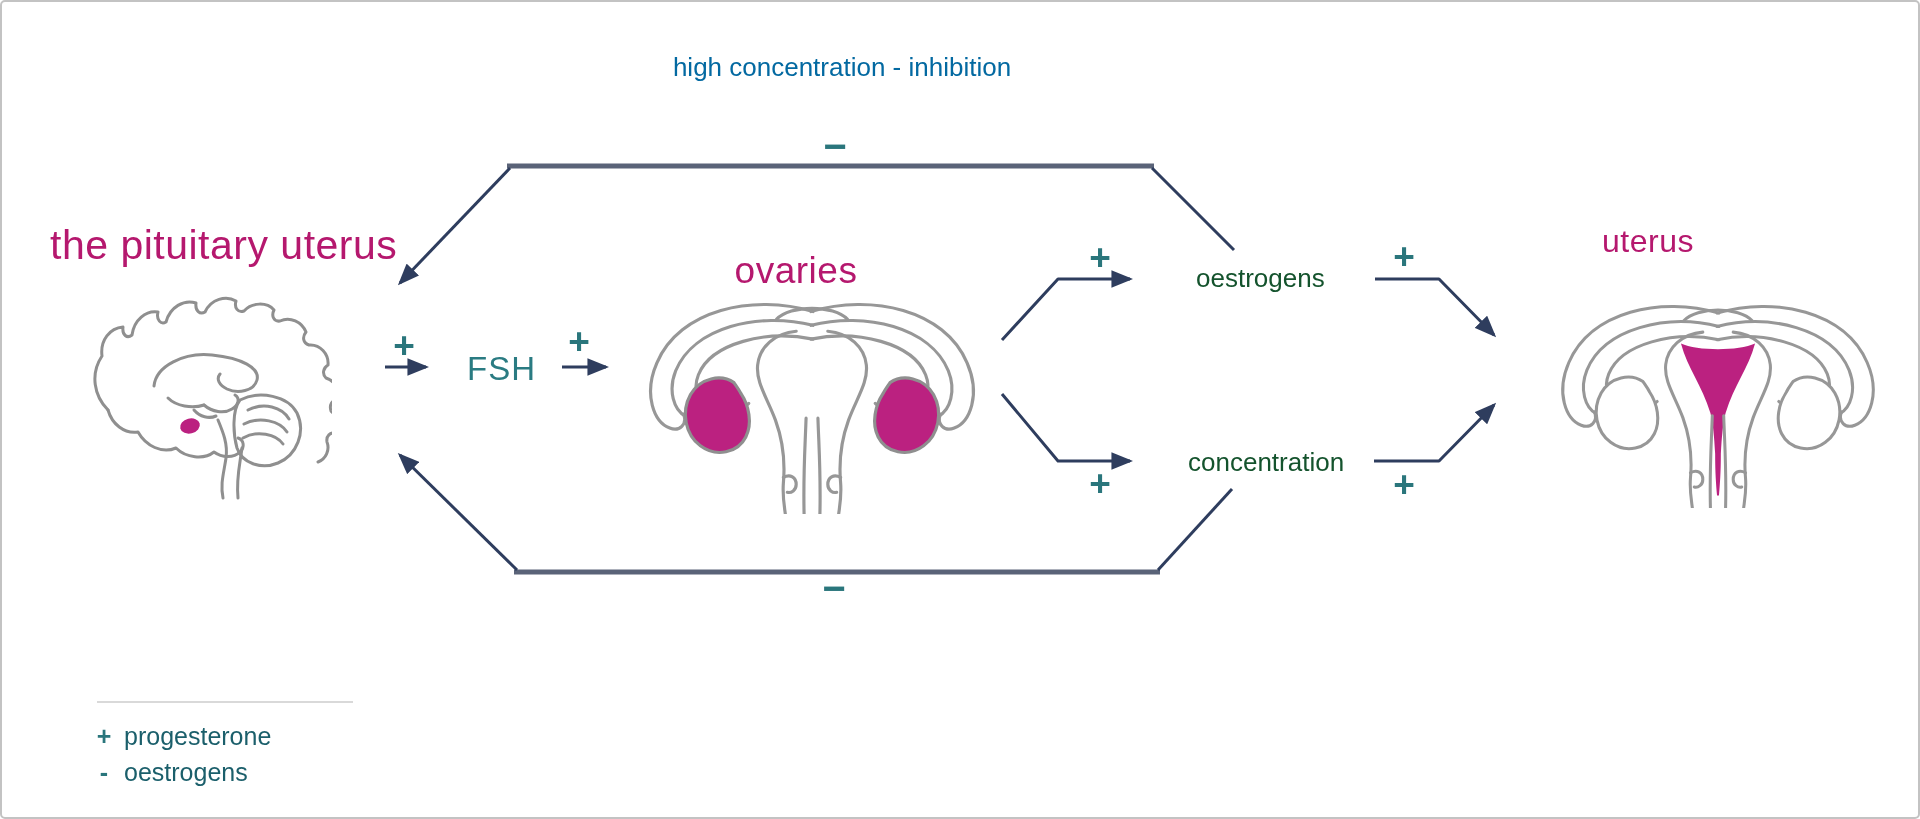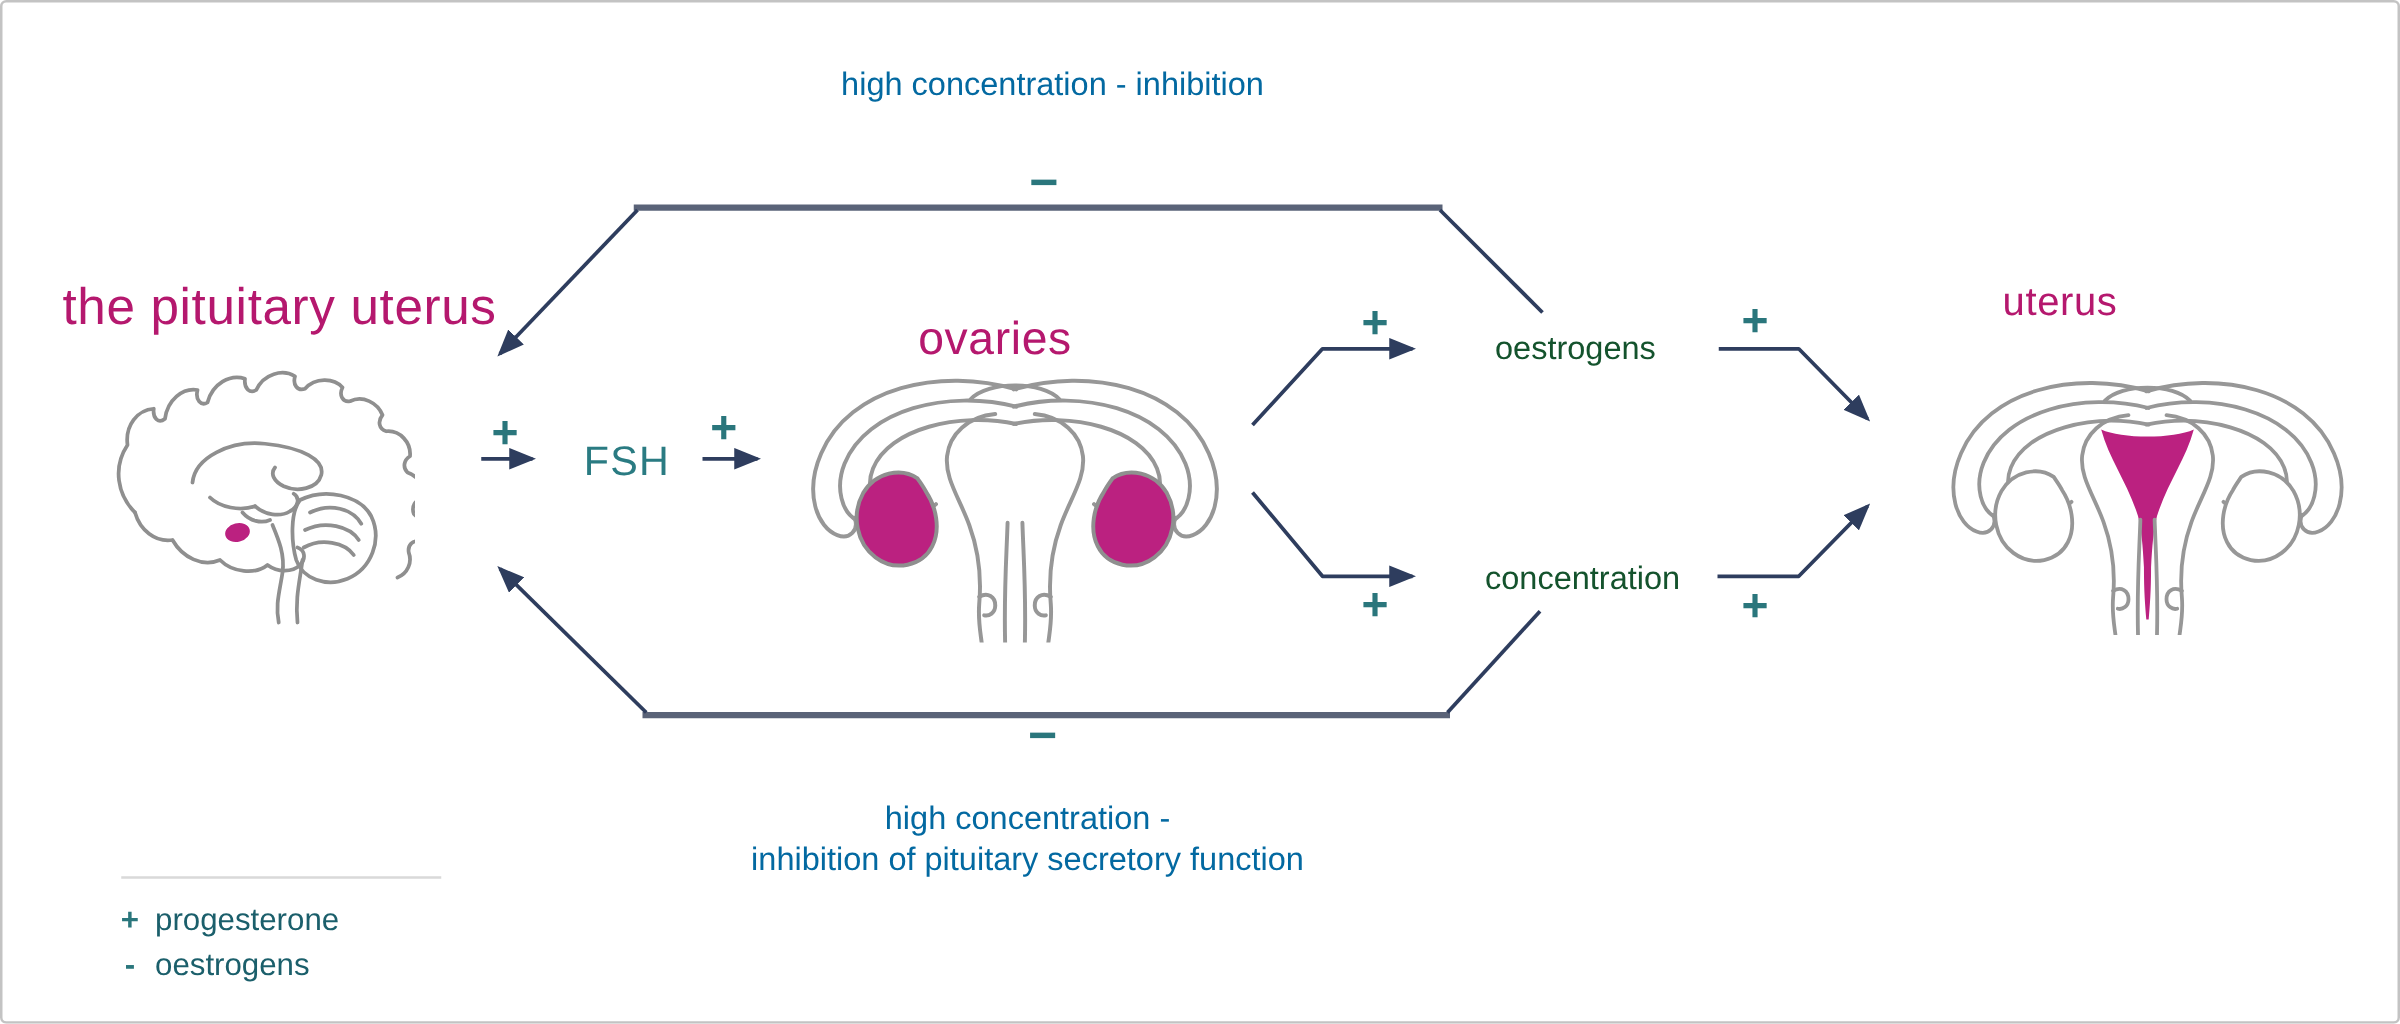"high concentration -" div.abs { html: <div> <div>high concentration -</div> <div>inhibition of pituitary secretory function</div> </div> -> none }
